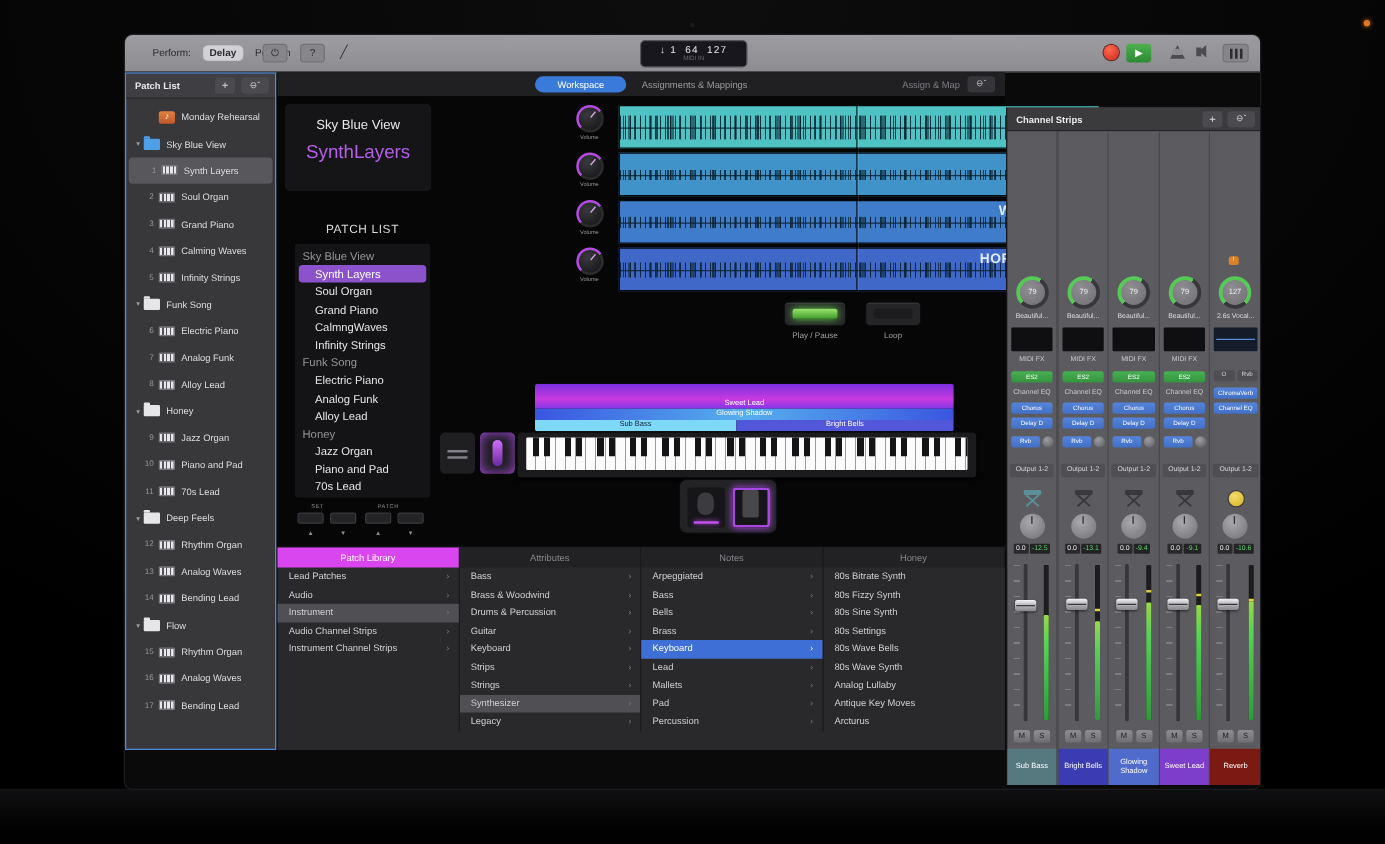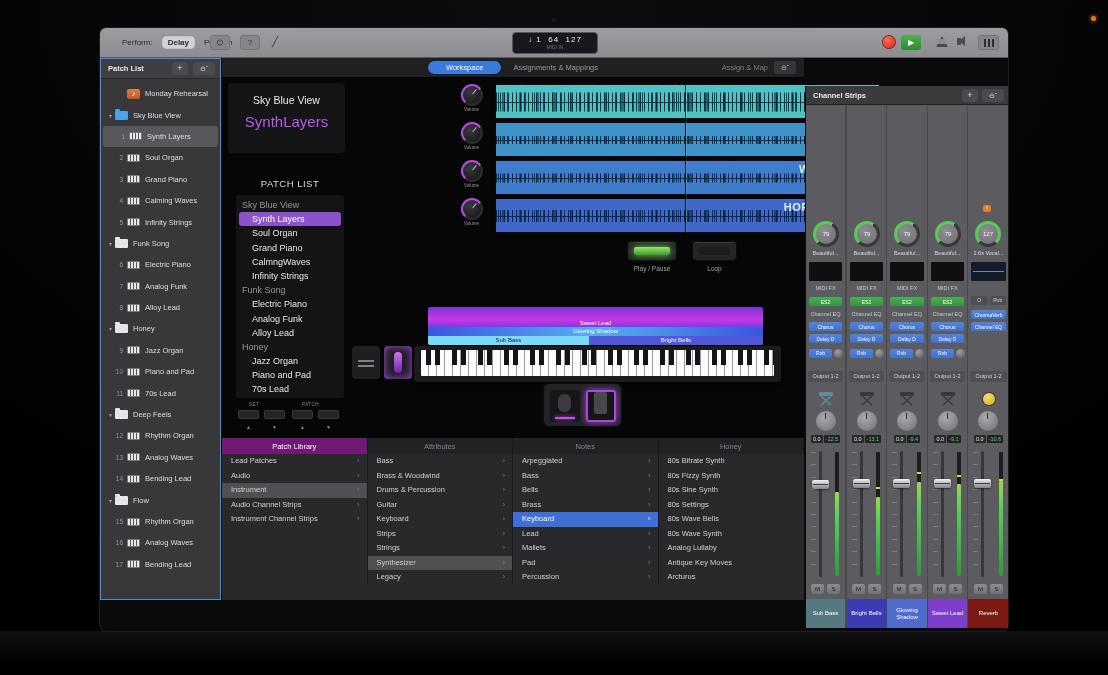"Patch Library" .pstab.act { background: #701a75 -> #d946ef }
